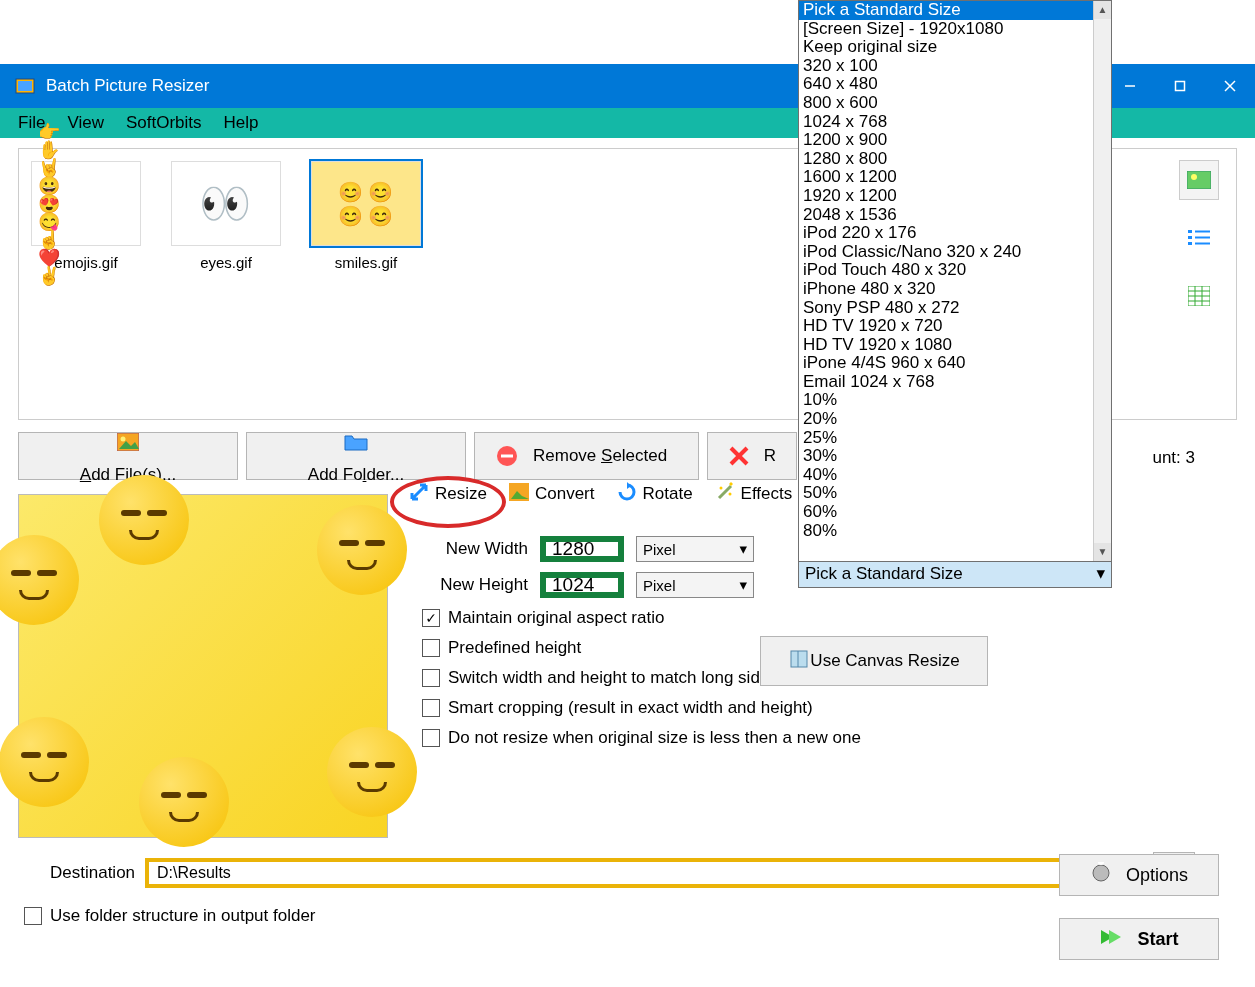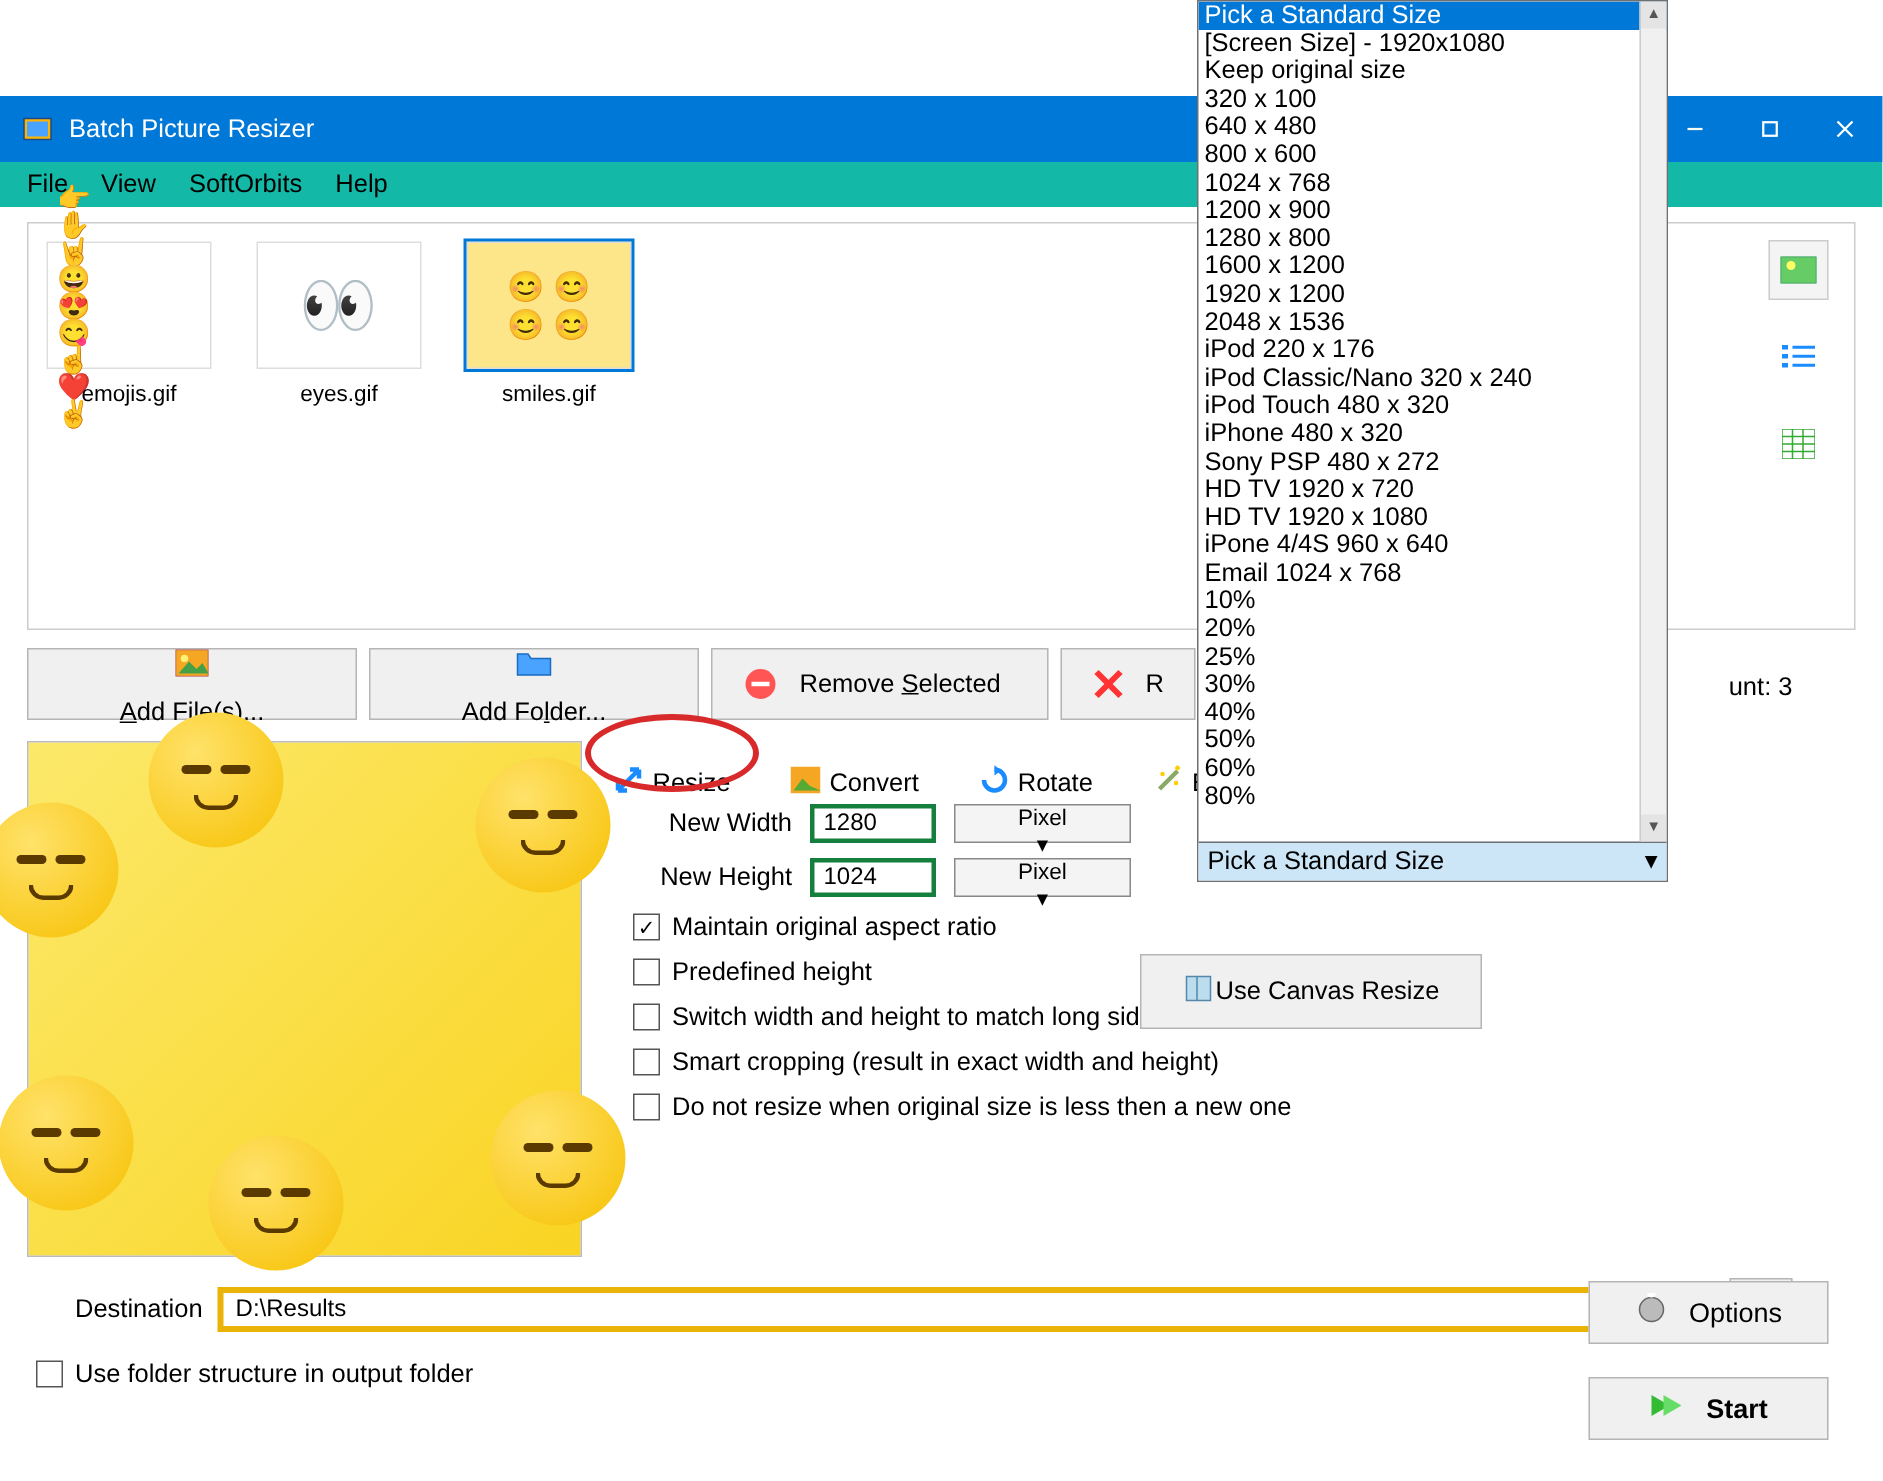"Resize" .tabs-row { gap: 18px -> 0; top: 504px -> 476px }
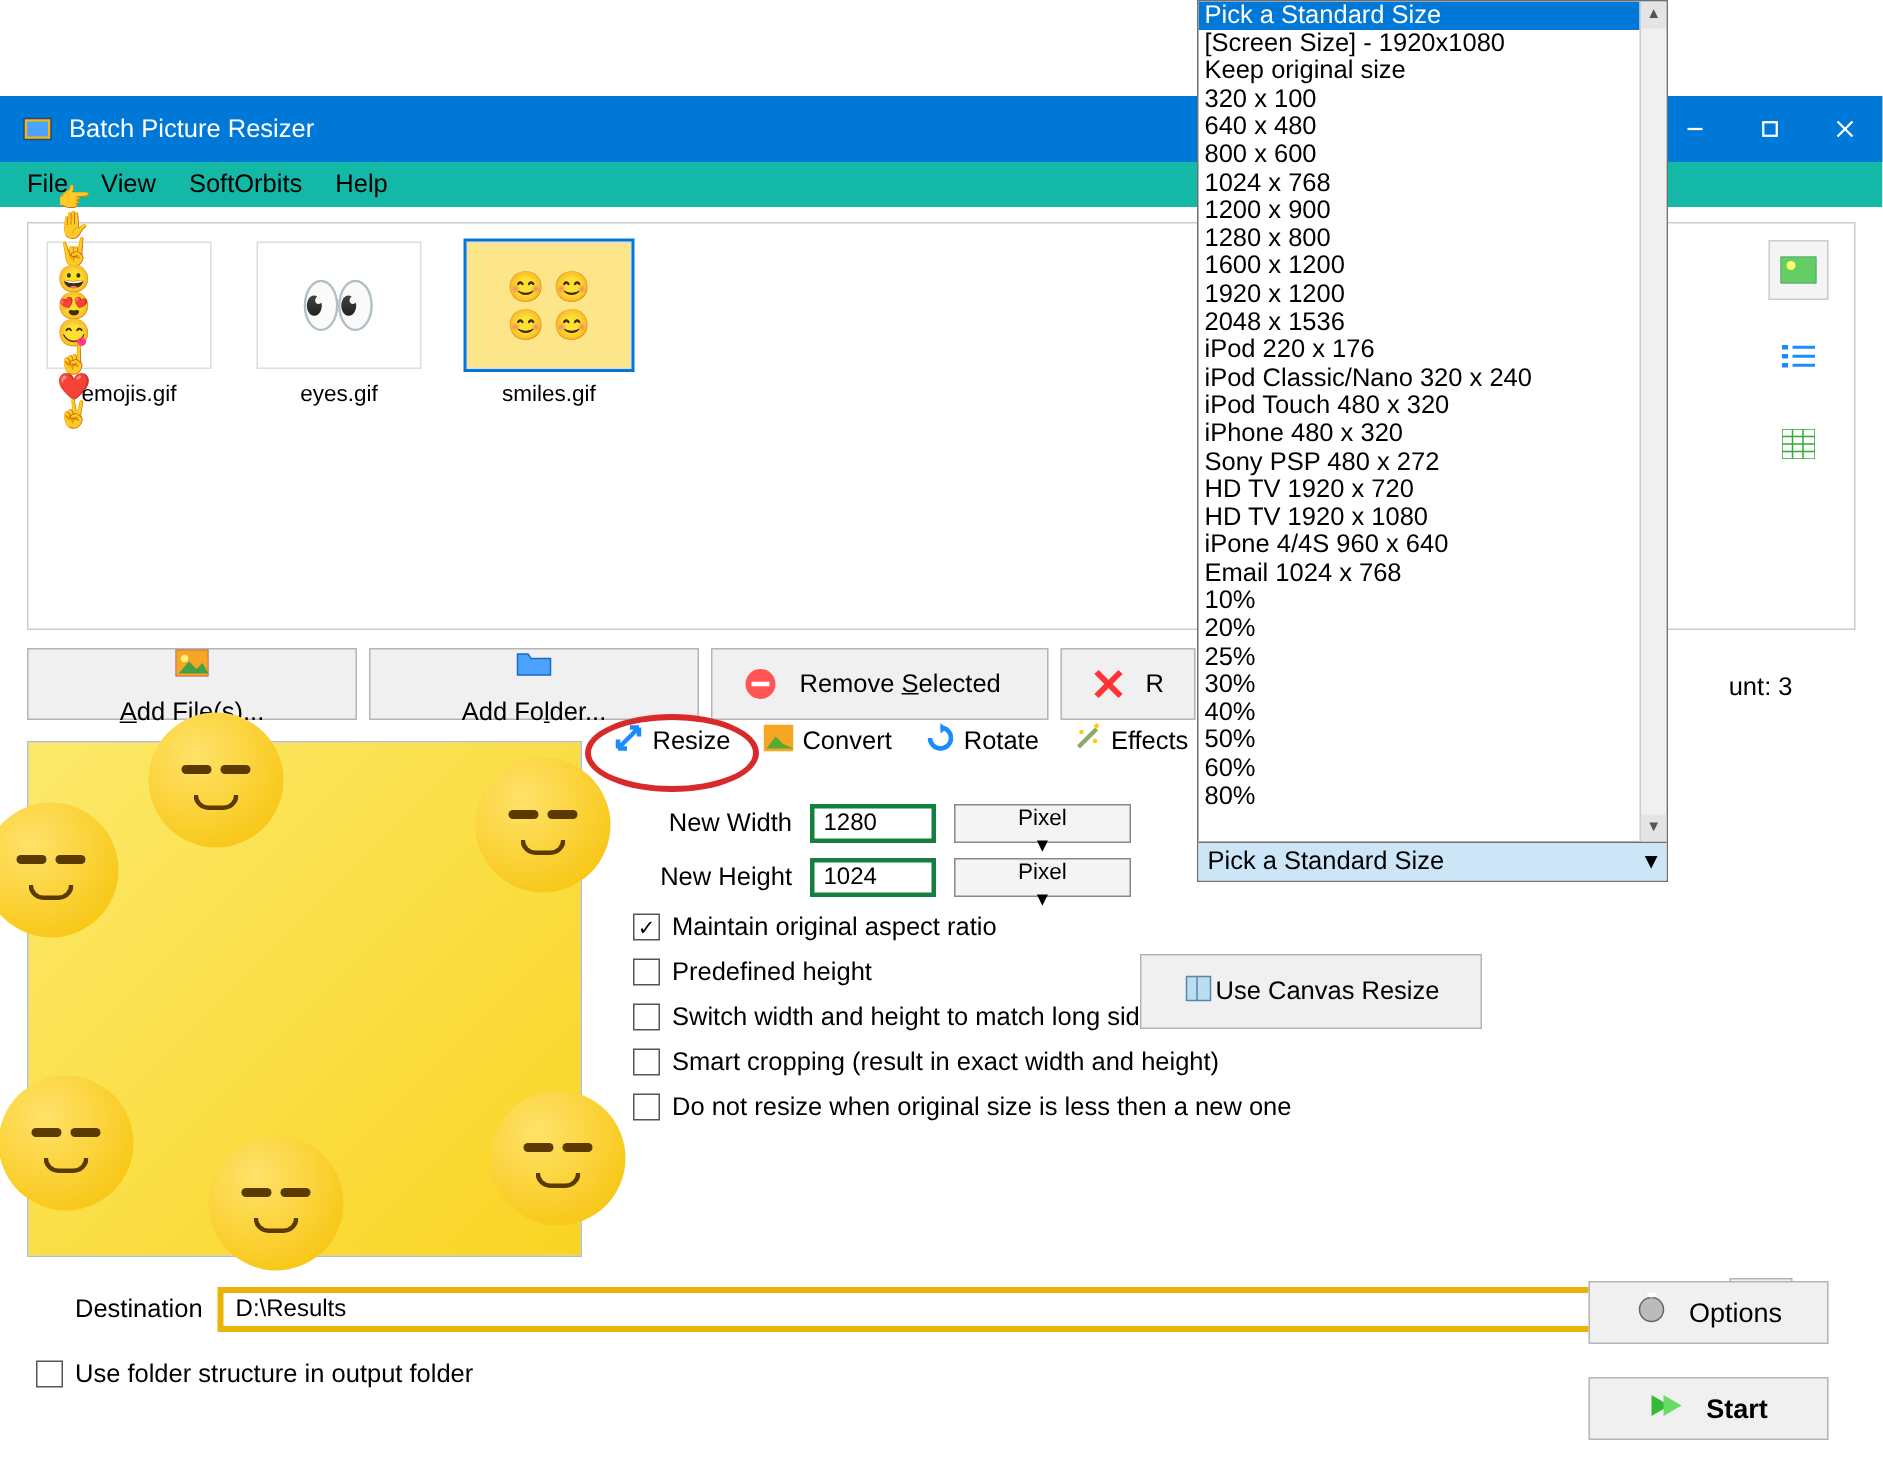"1280" .num-input { border: 3px solid #15803d -> 6px solid #15803d; font-size: 16px -> 19px }
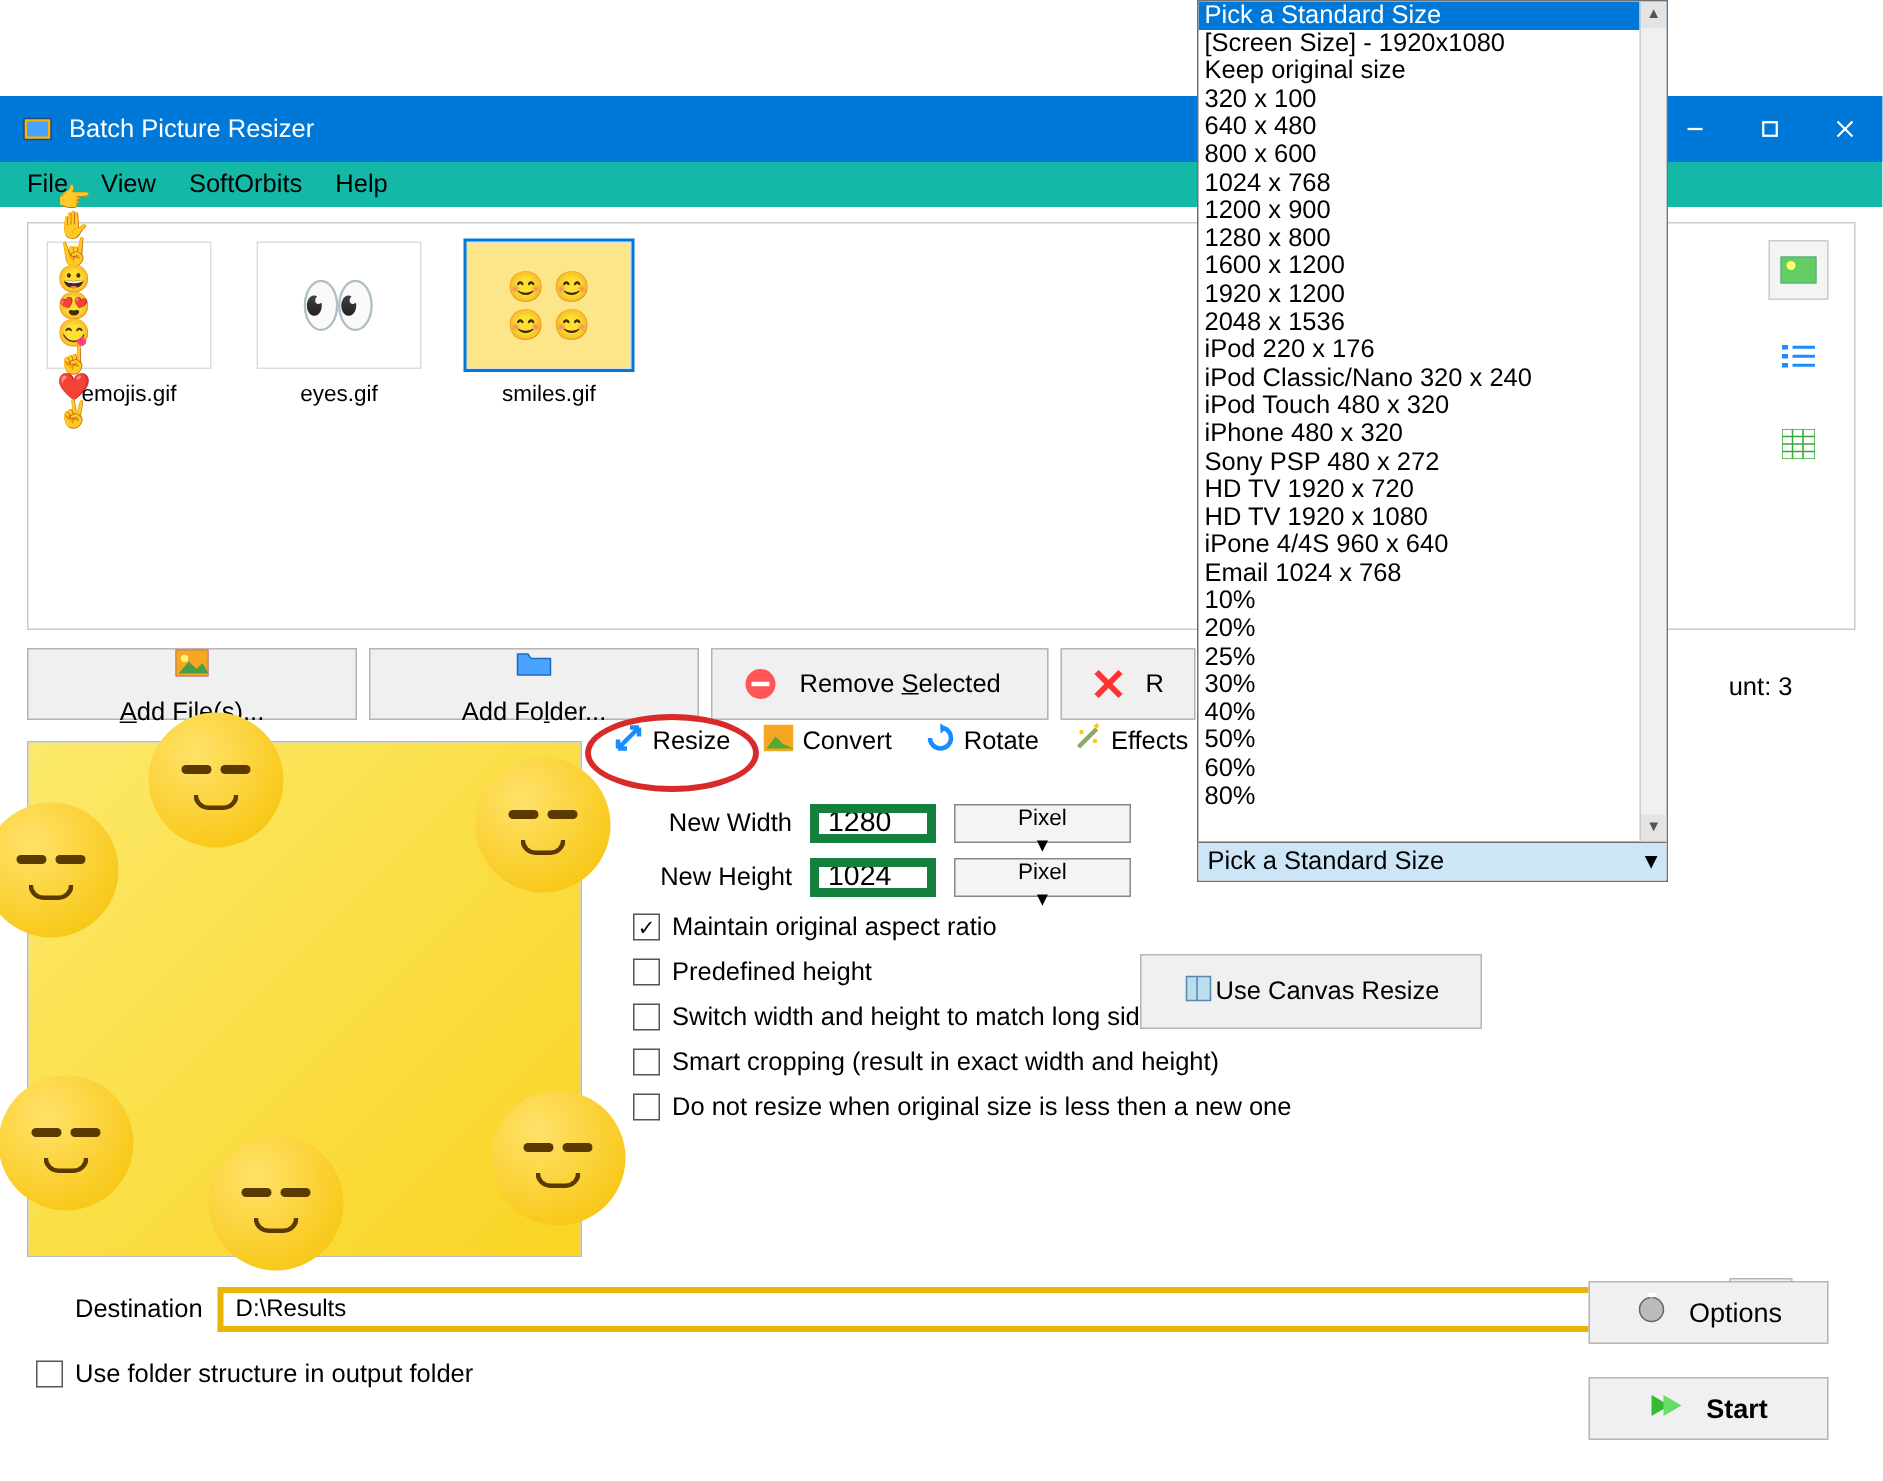"Pixel" .unit-select { flex-direction: column -> none }
